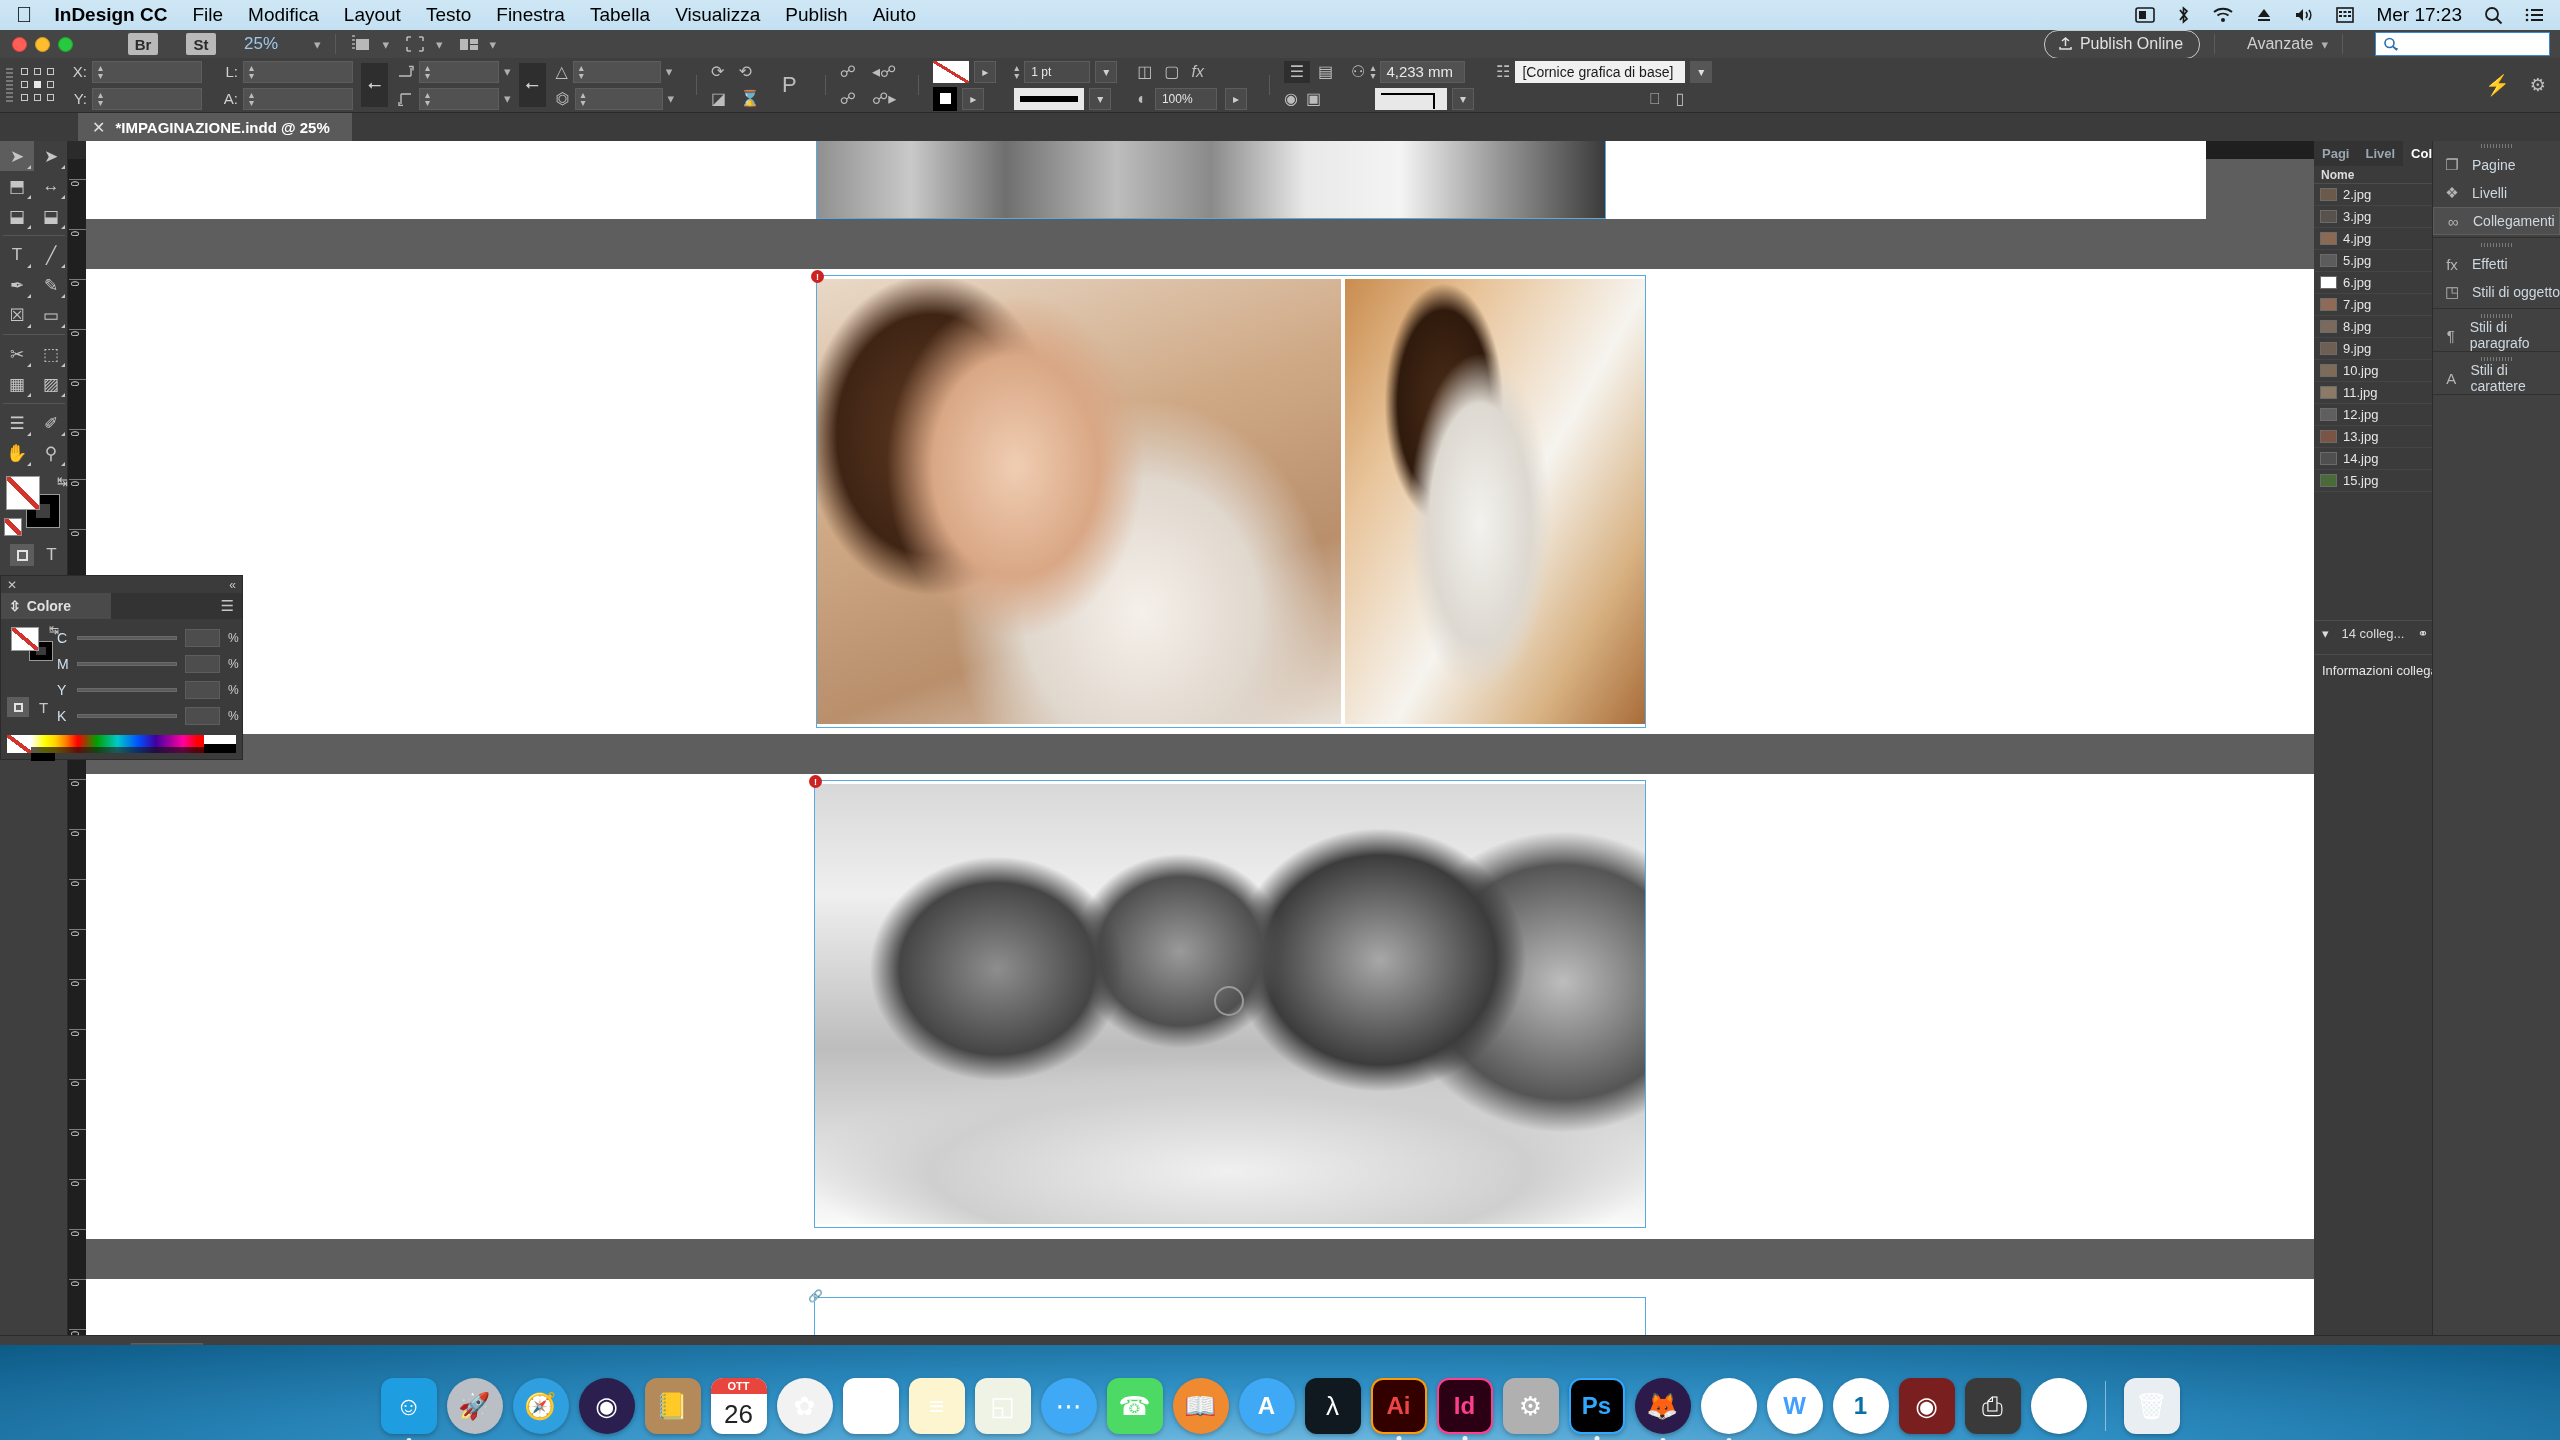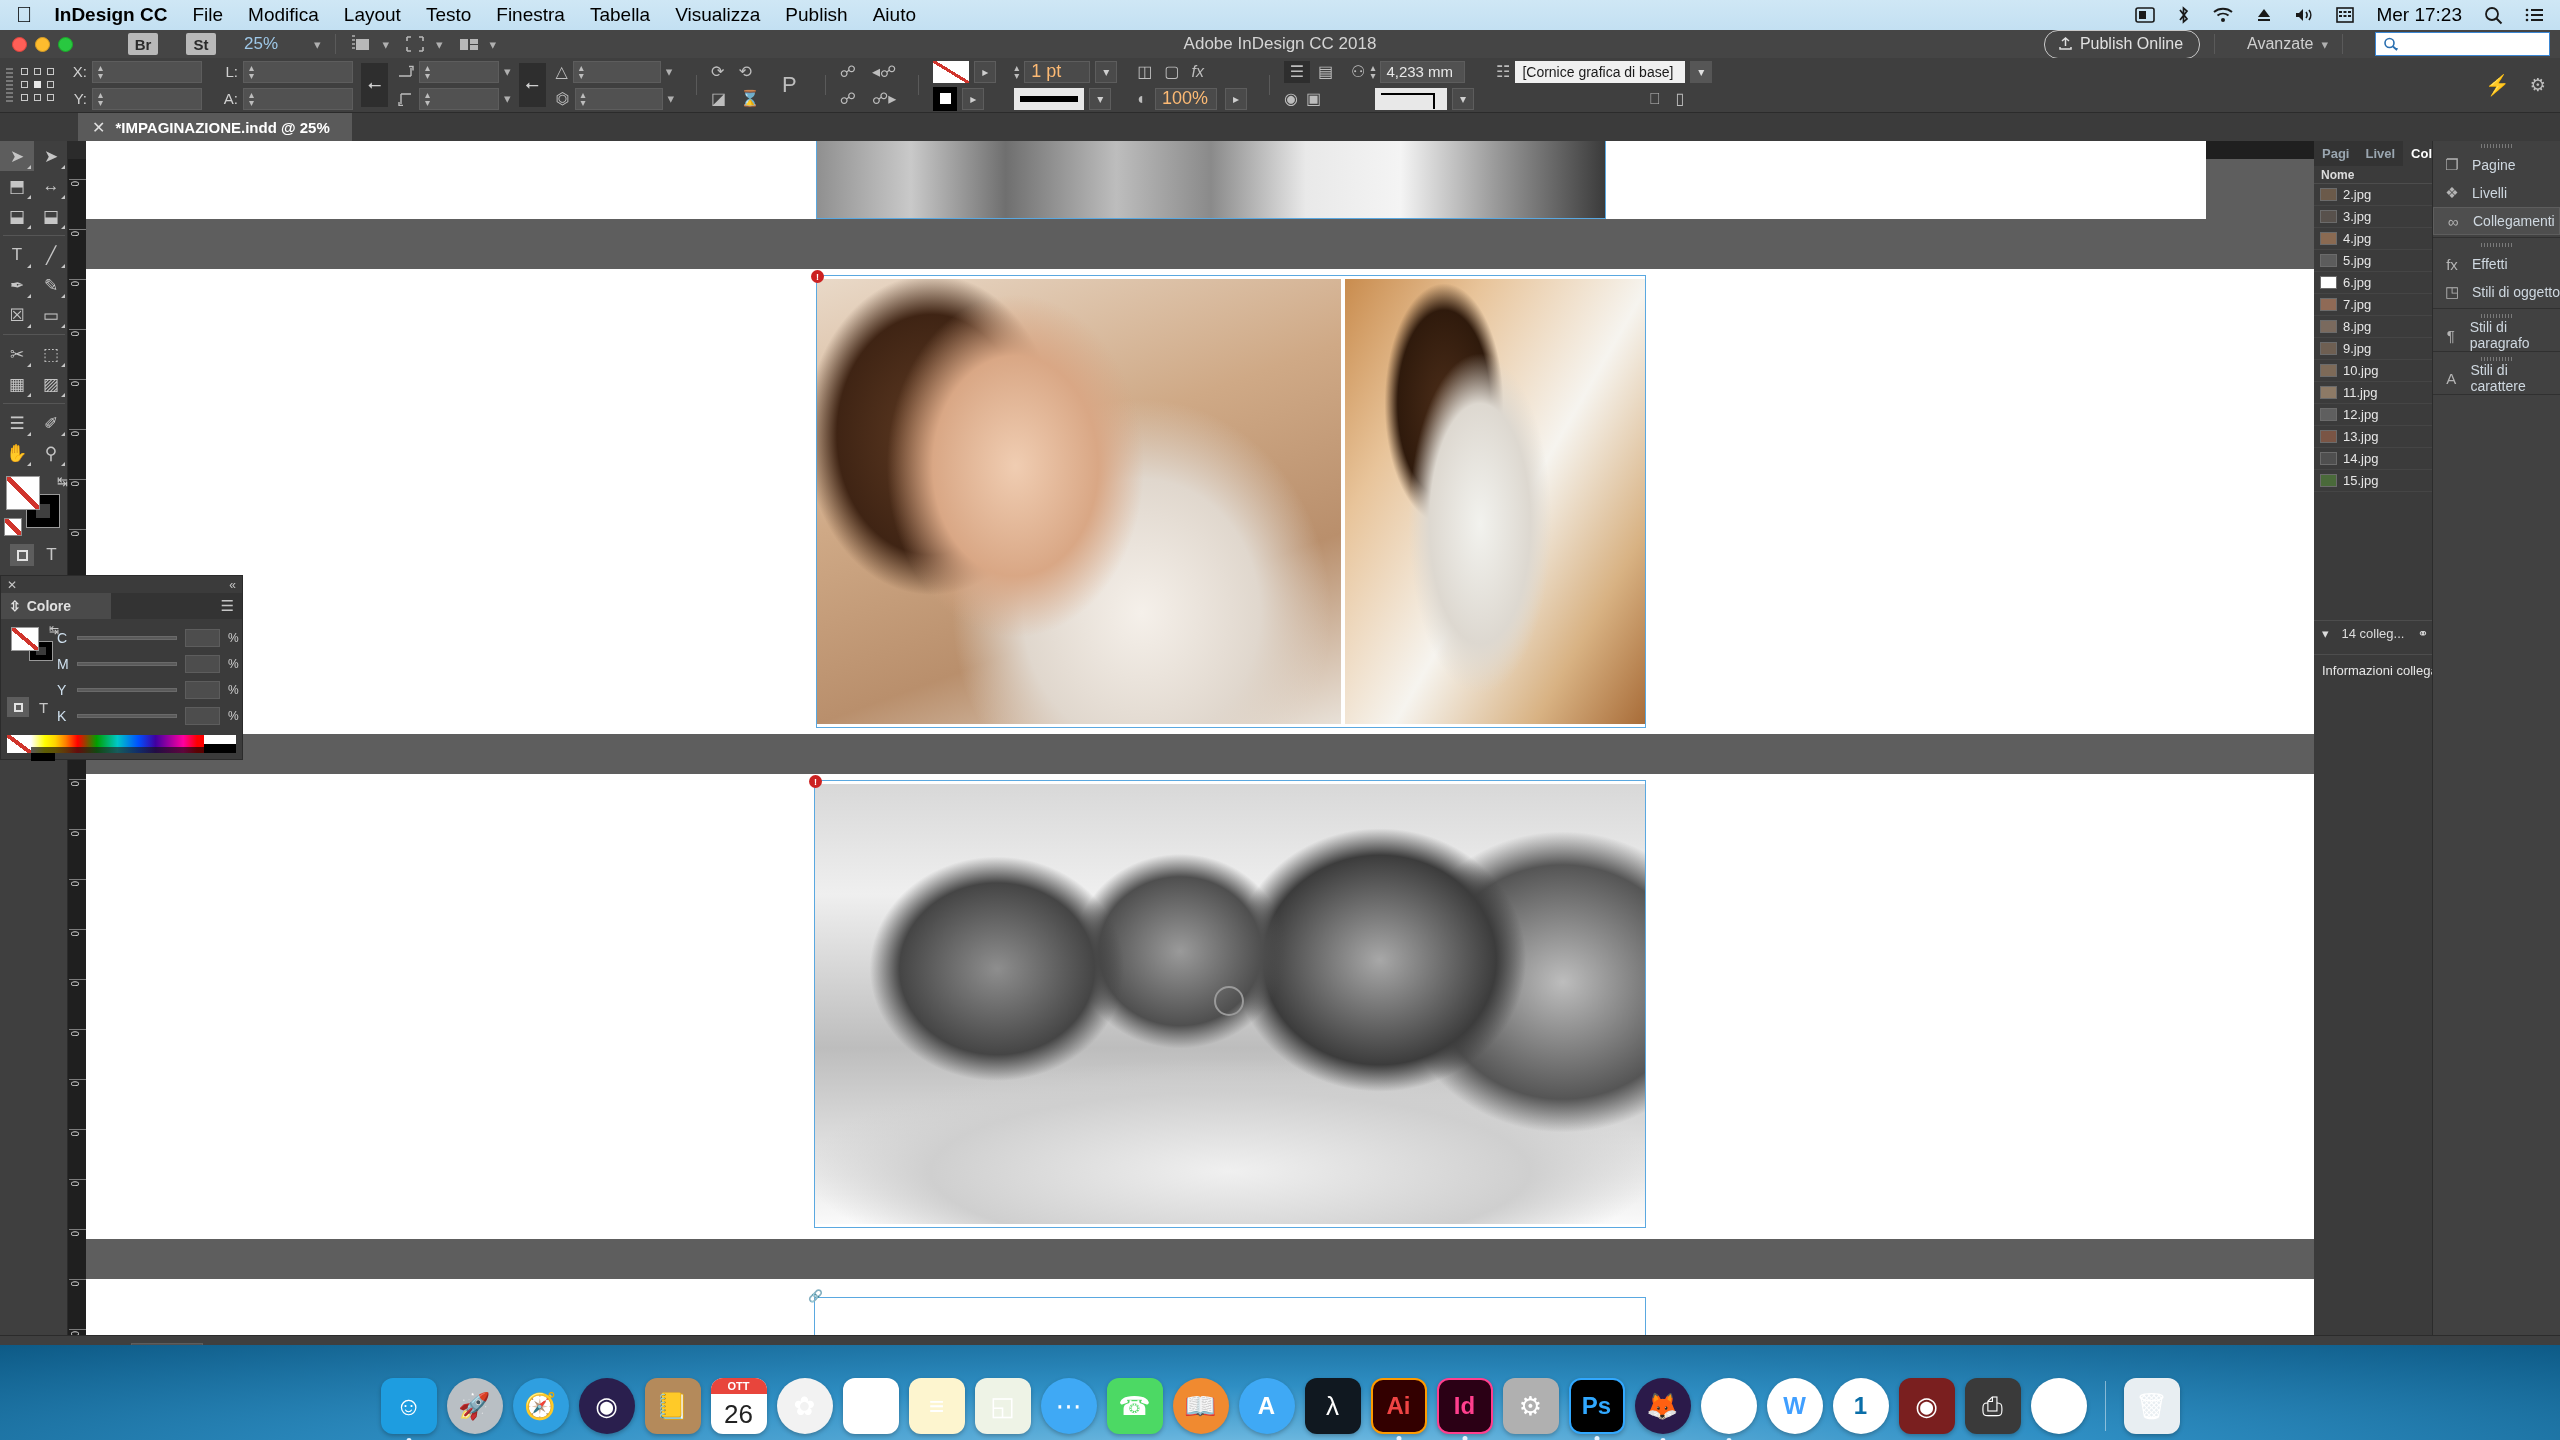"Adobe InDesign CC 2018" div.apptitle { html: <div>Adobe InDesign CC 2018</div> -> none }
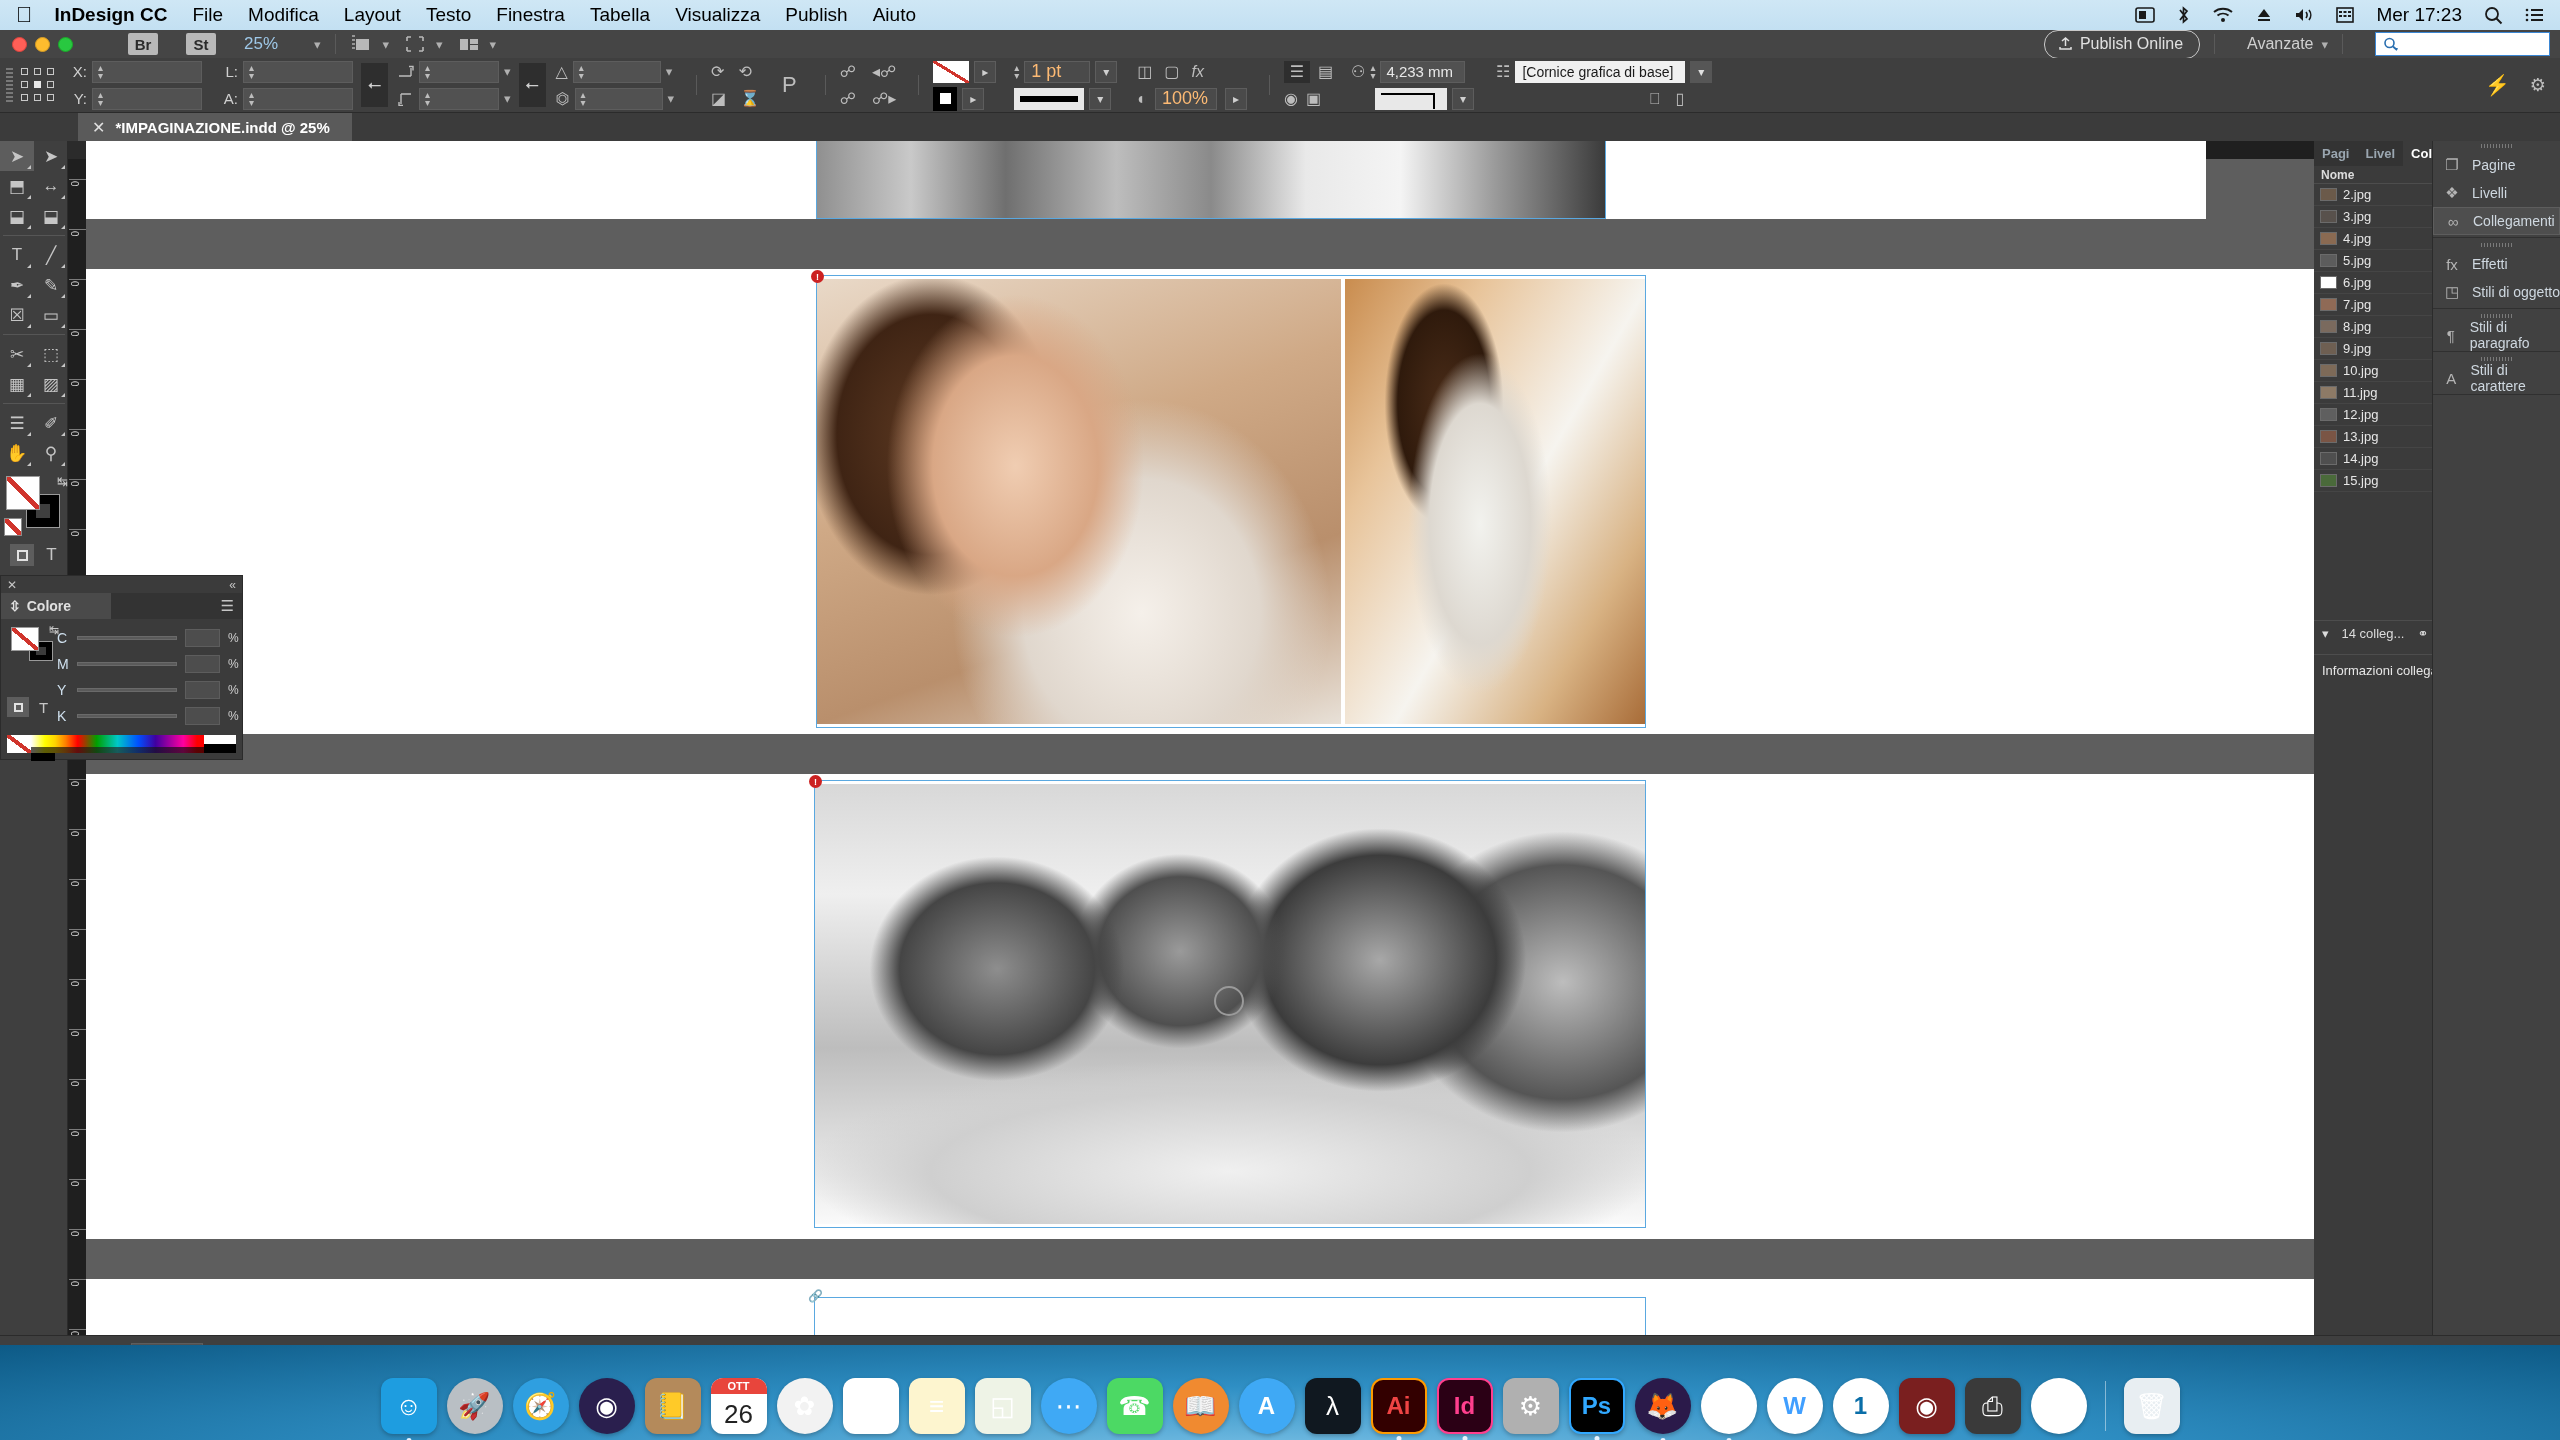"1 pt" .strokeinp { color: #fdba74 -> #e5e5e5; font-size: 18px -> 12px }
